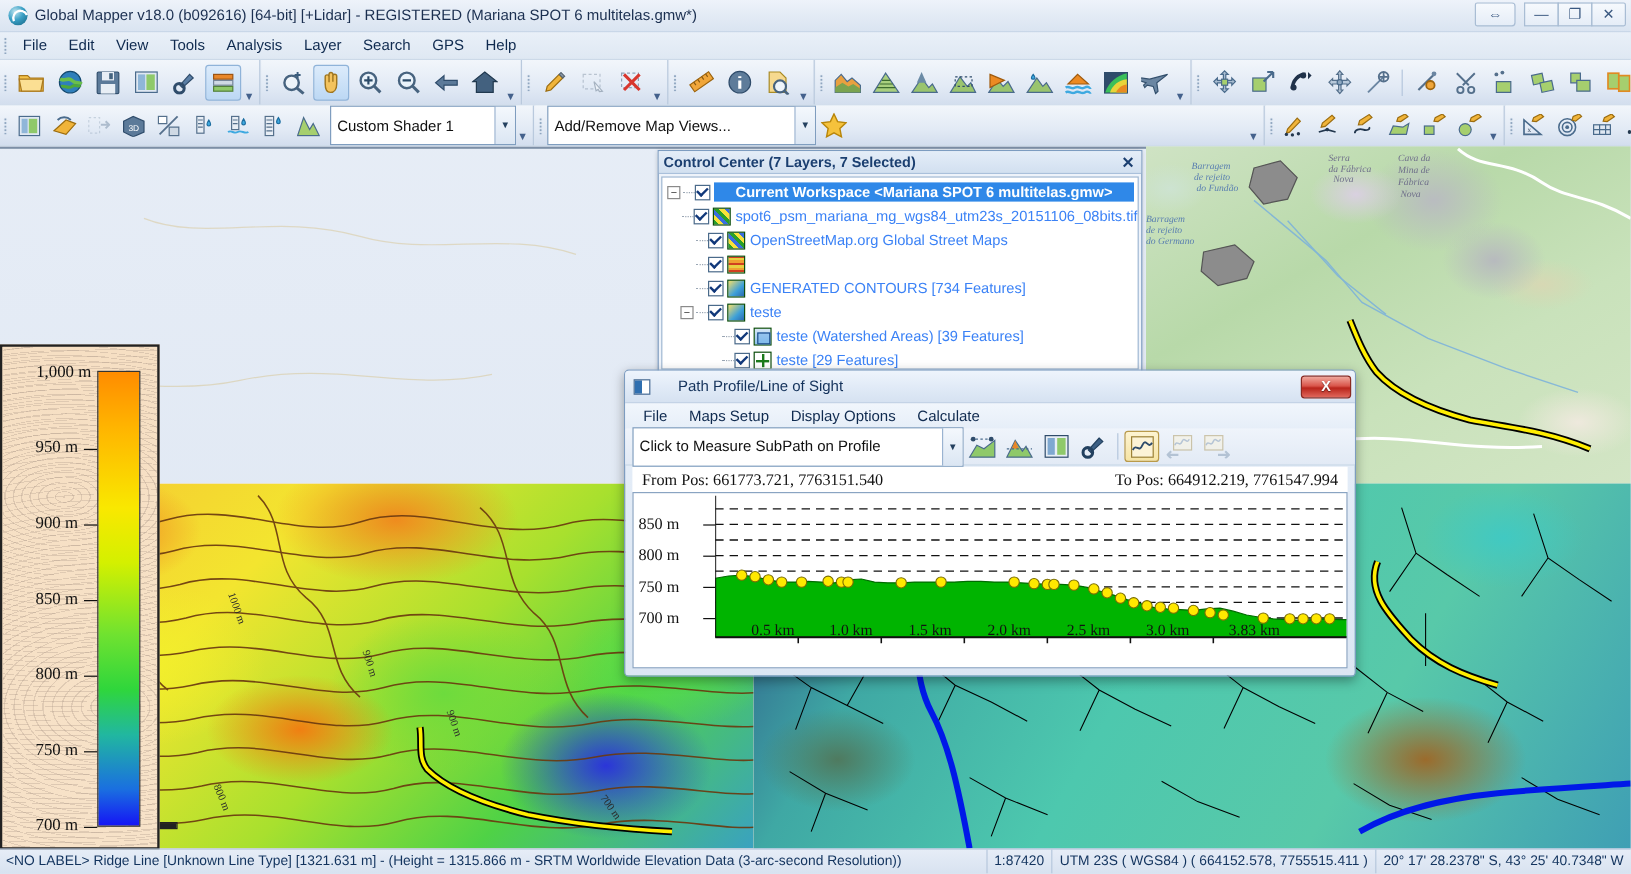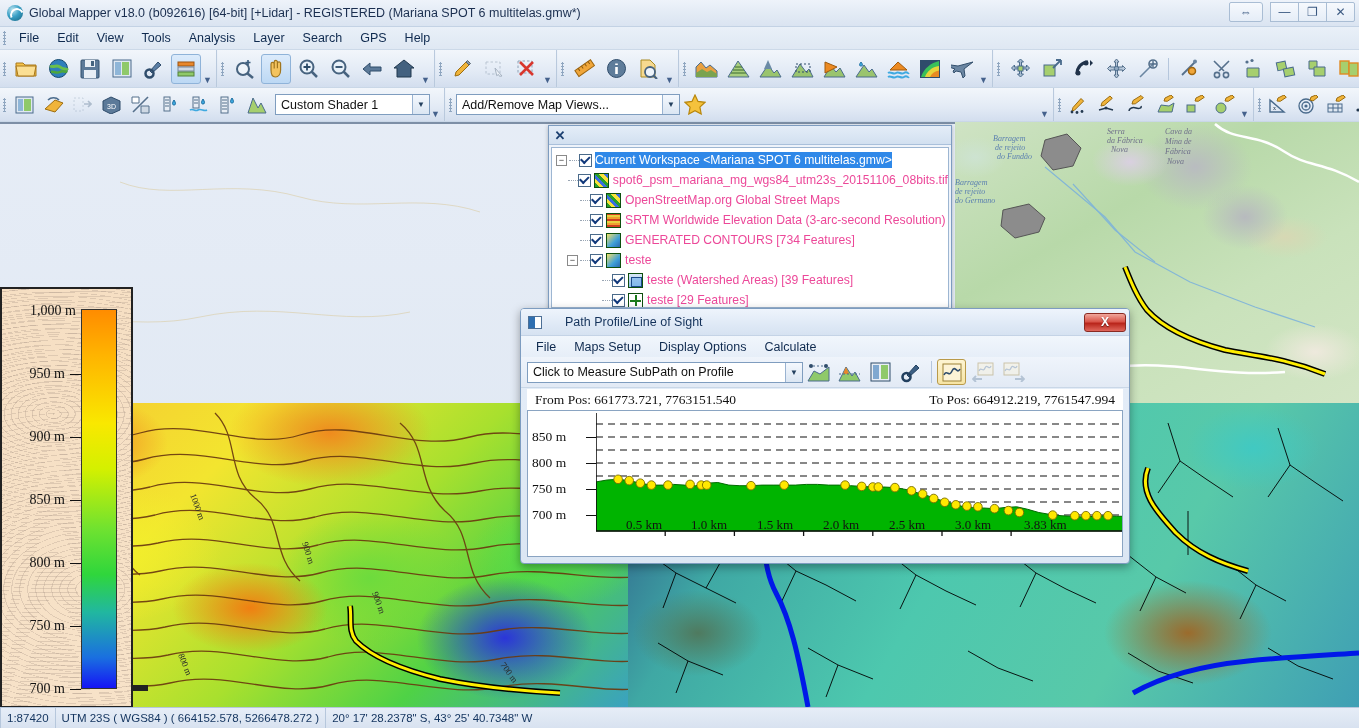"Custom Shader 1" .combo { height: 21px -> 33px }
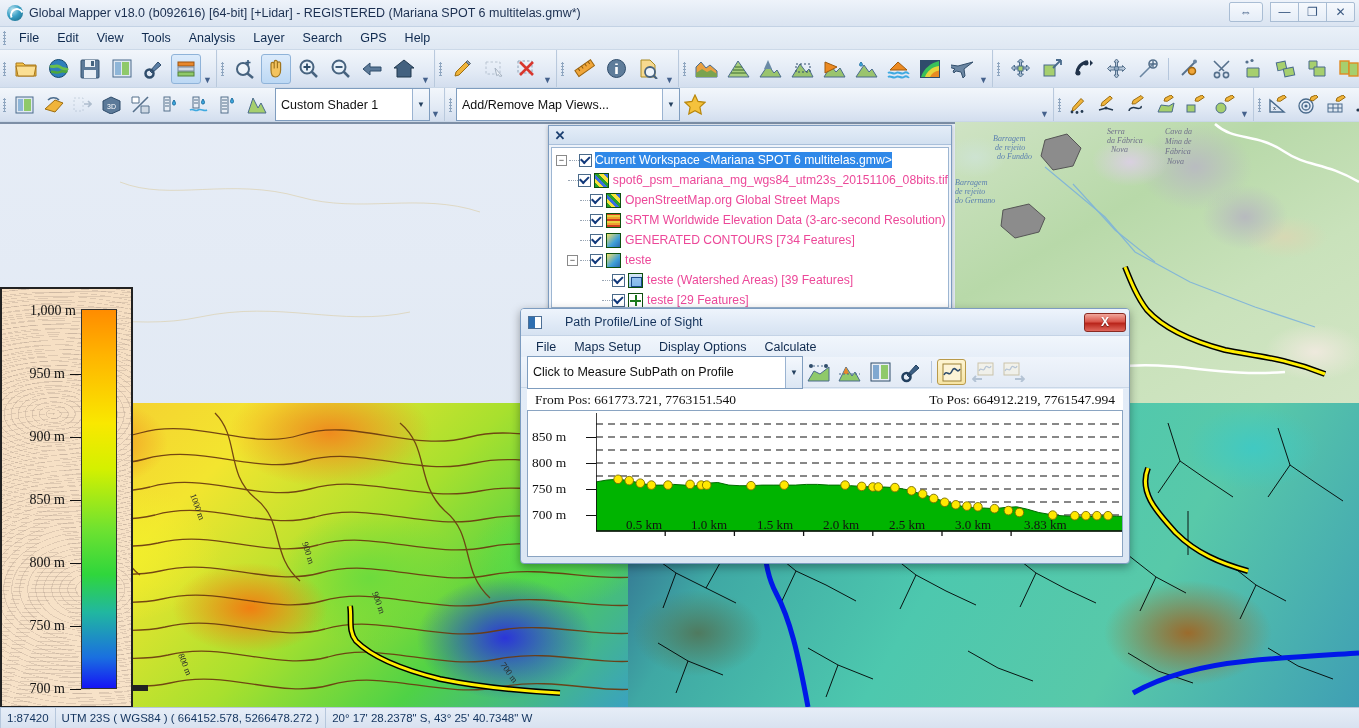"Control Center (7 Layers, 7" div.t { html: none -> <div>Control Center (7 Layers, 7 Selected)</div> }
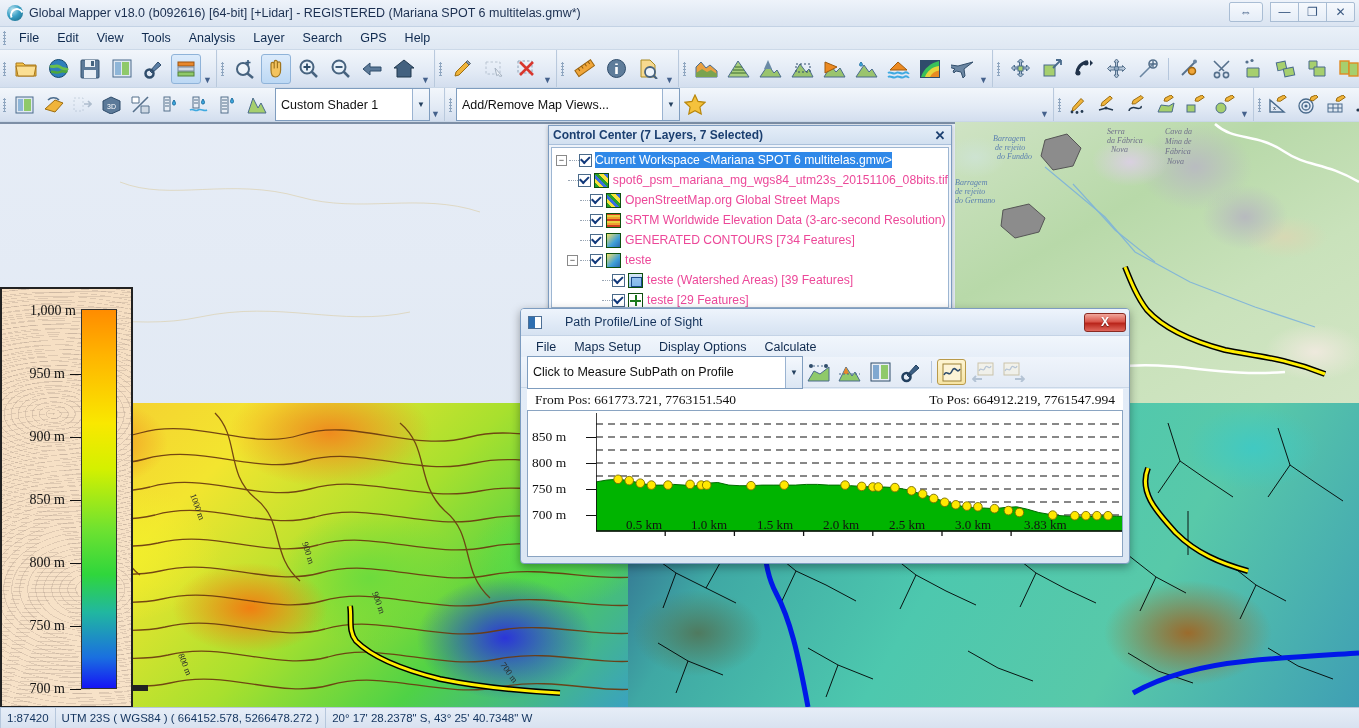"Current Workspace <Mariana SPOT 6" .tree-row.selected .tlabel { font-weight: none -> bold; padding: 1px 0 -> 1px 18px }
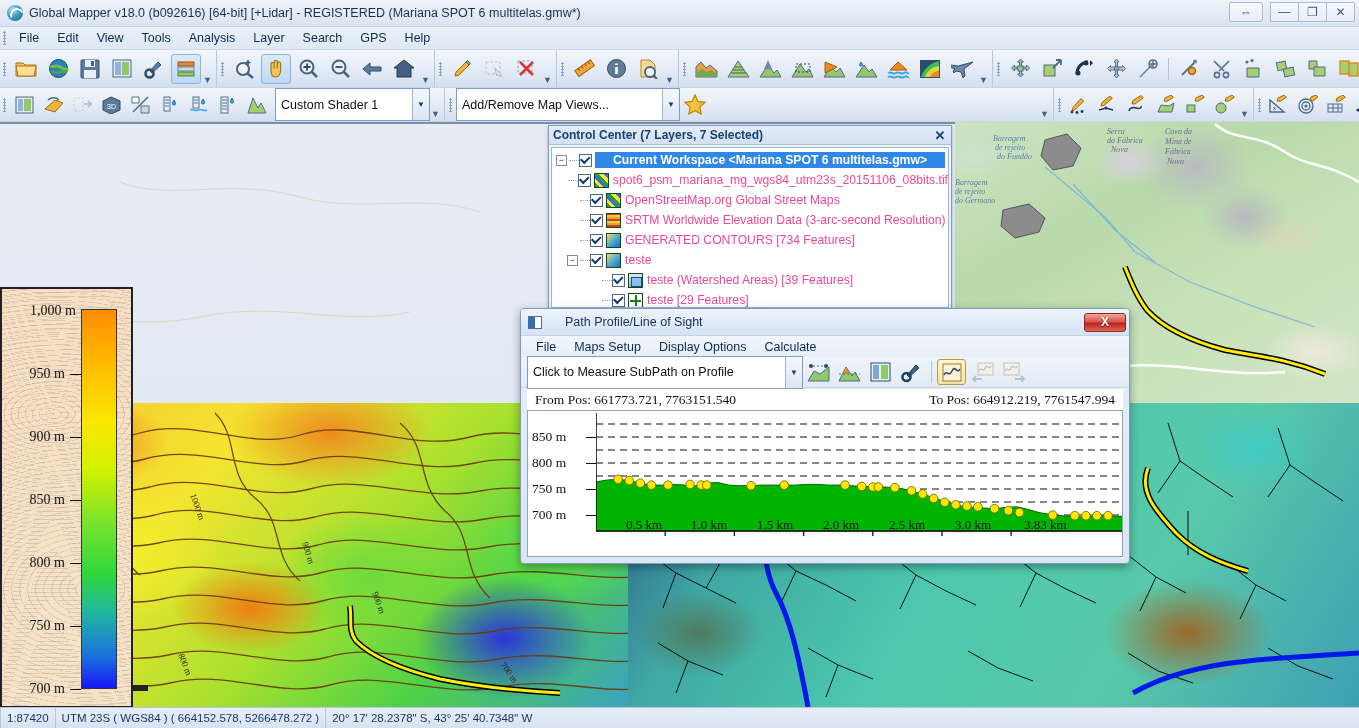"spot6_psm_mariana_mg_wgs84_utm23s_201511" .tlabel { color: #ec4899 -> #3b82f6 }
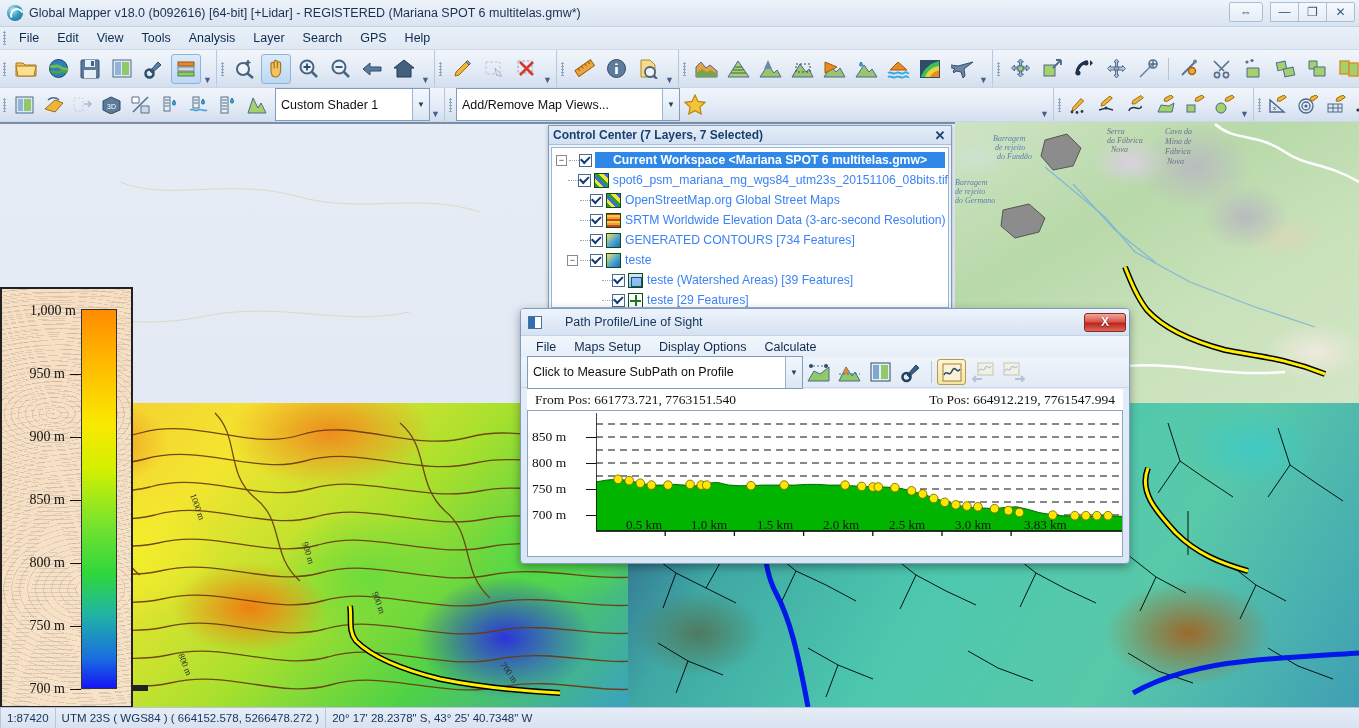"SRTM Worldwide Elevation Data" span.tlabel { html: <span>SRTM Worldwide Elevation Data (3-arc-second Resolution)</span> -> none }
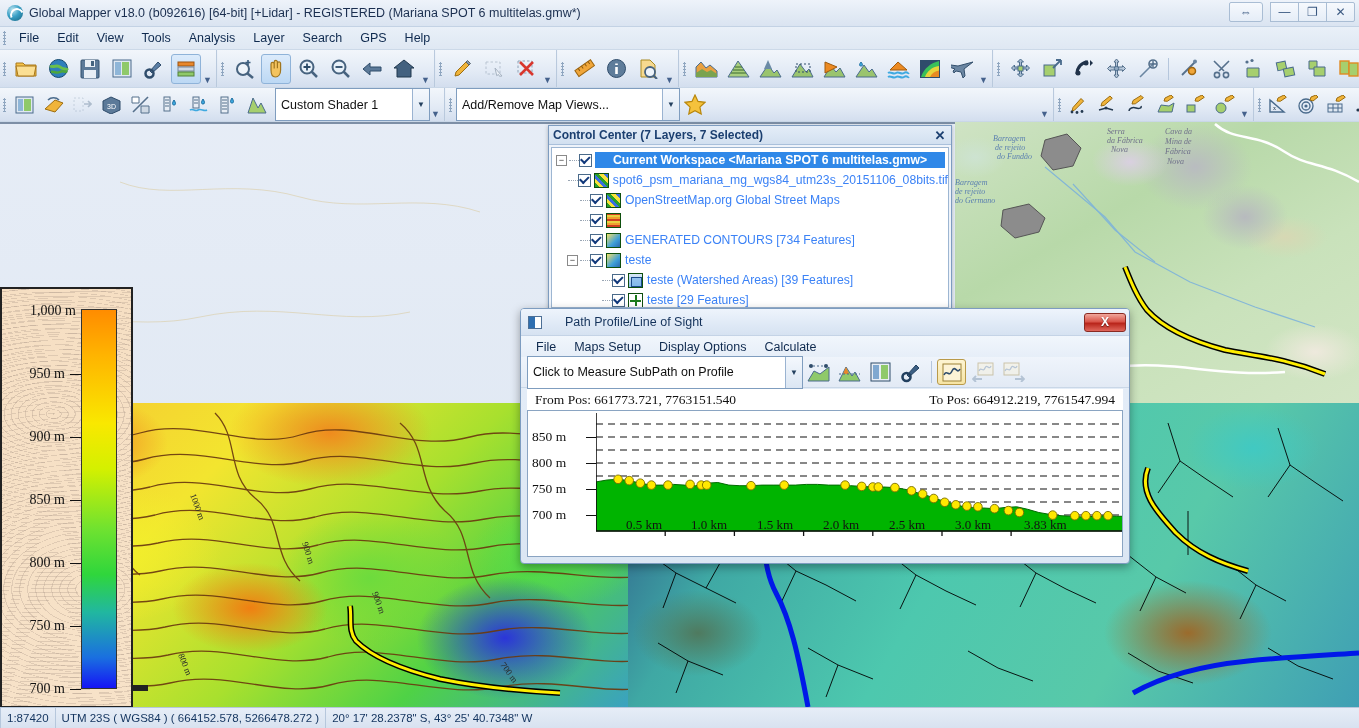"<NO LABEL> Ridge Line [Unknown" div { html: none -> <div>&lt;NO LABEL&gt; Ridge Line [Unknown Line Type] [1321.631 m] - (Height = 1315.866 m - SRTM Worldwide Elevation Data (3-arc-second Resolution))</div> }
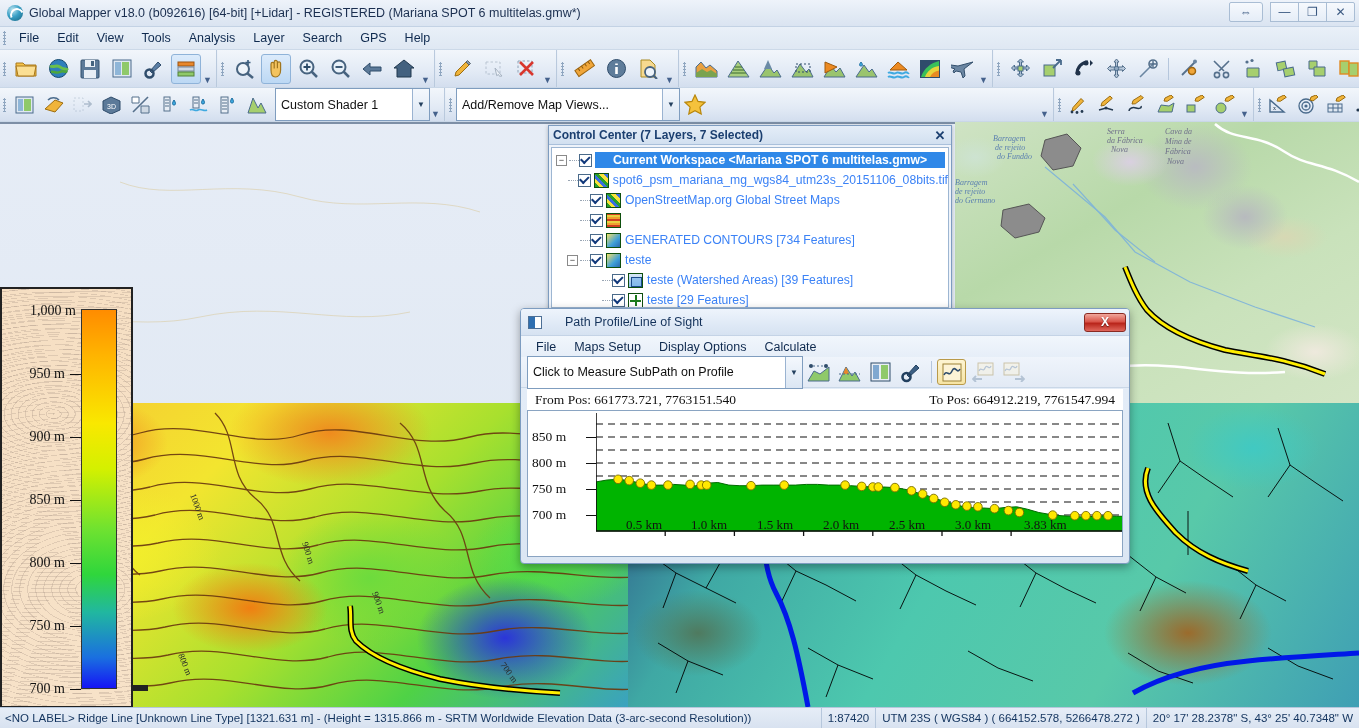"UTM 23S ( WGS84 )" div.sb-cell { text: 5266478.272 -> 7755515.411 }
